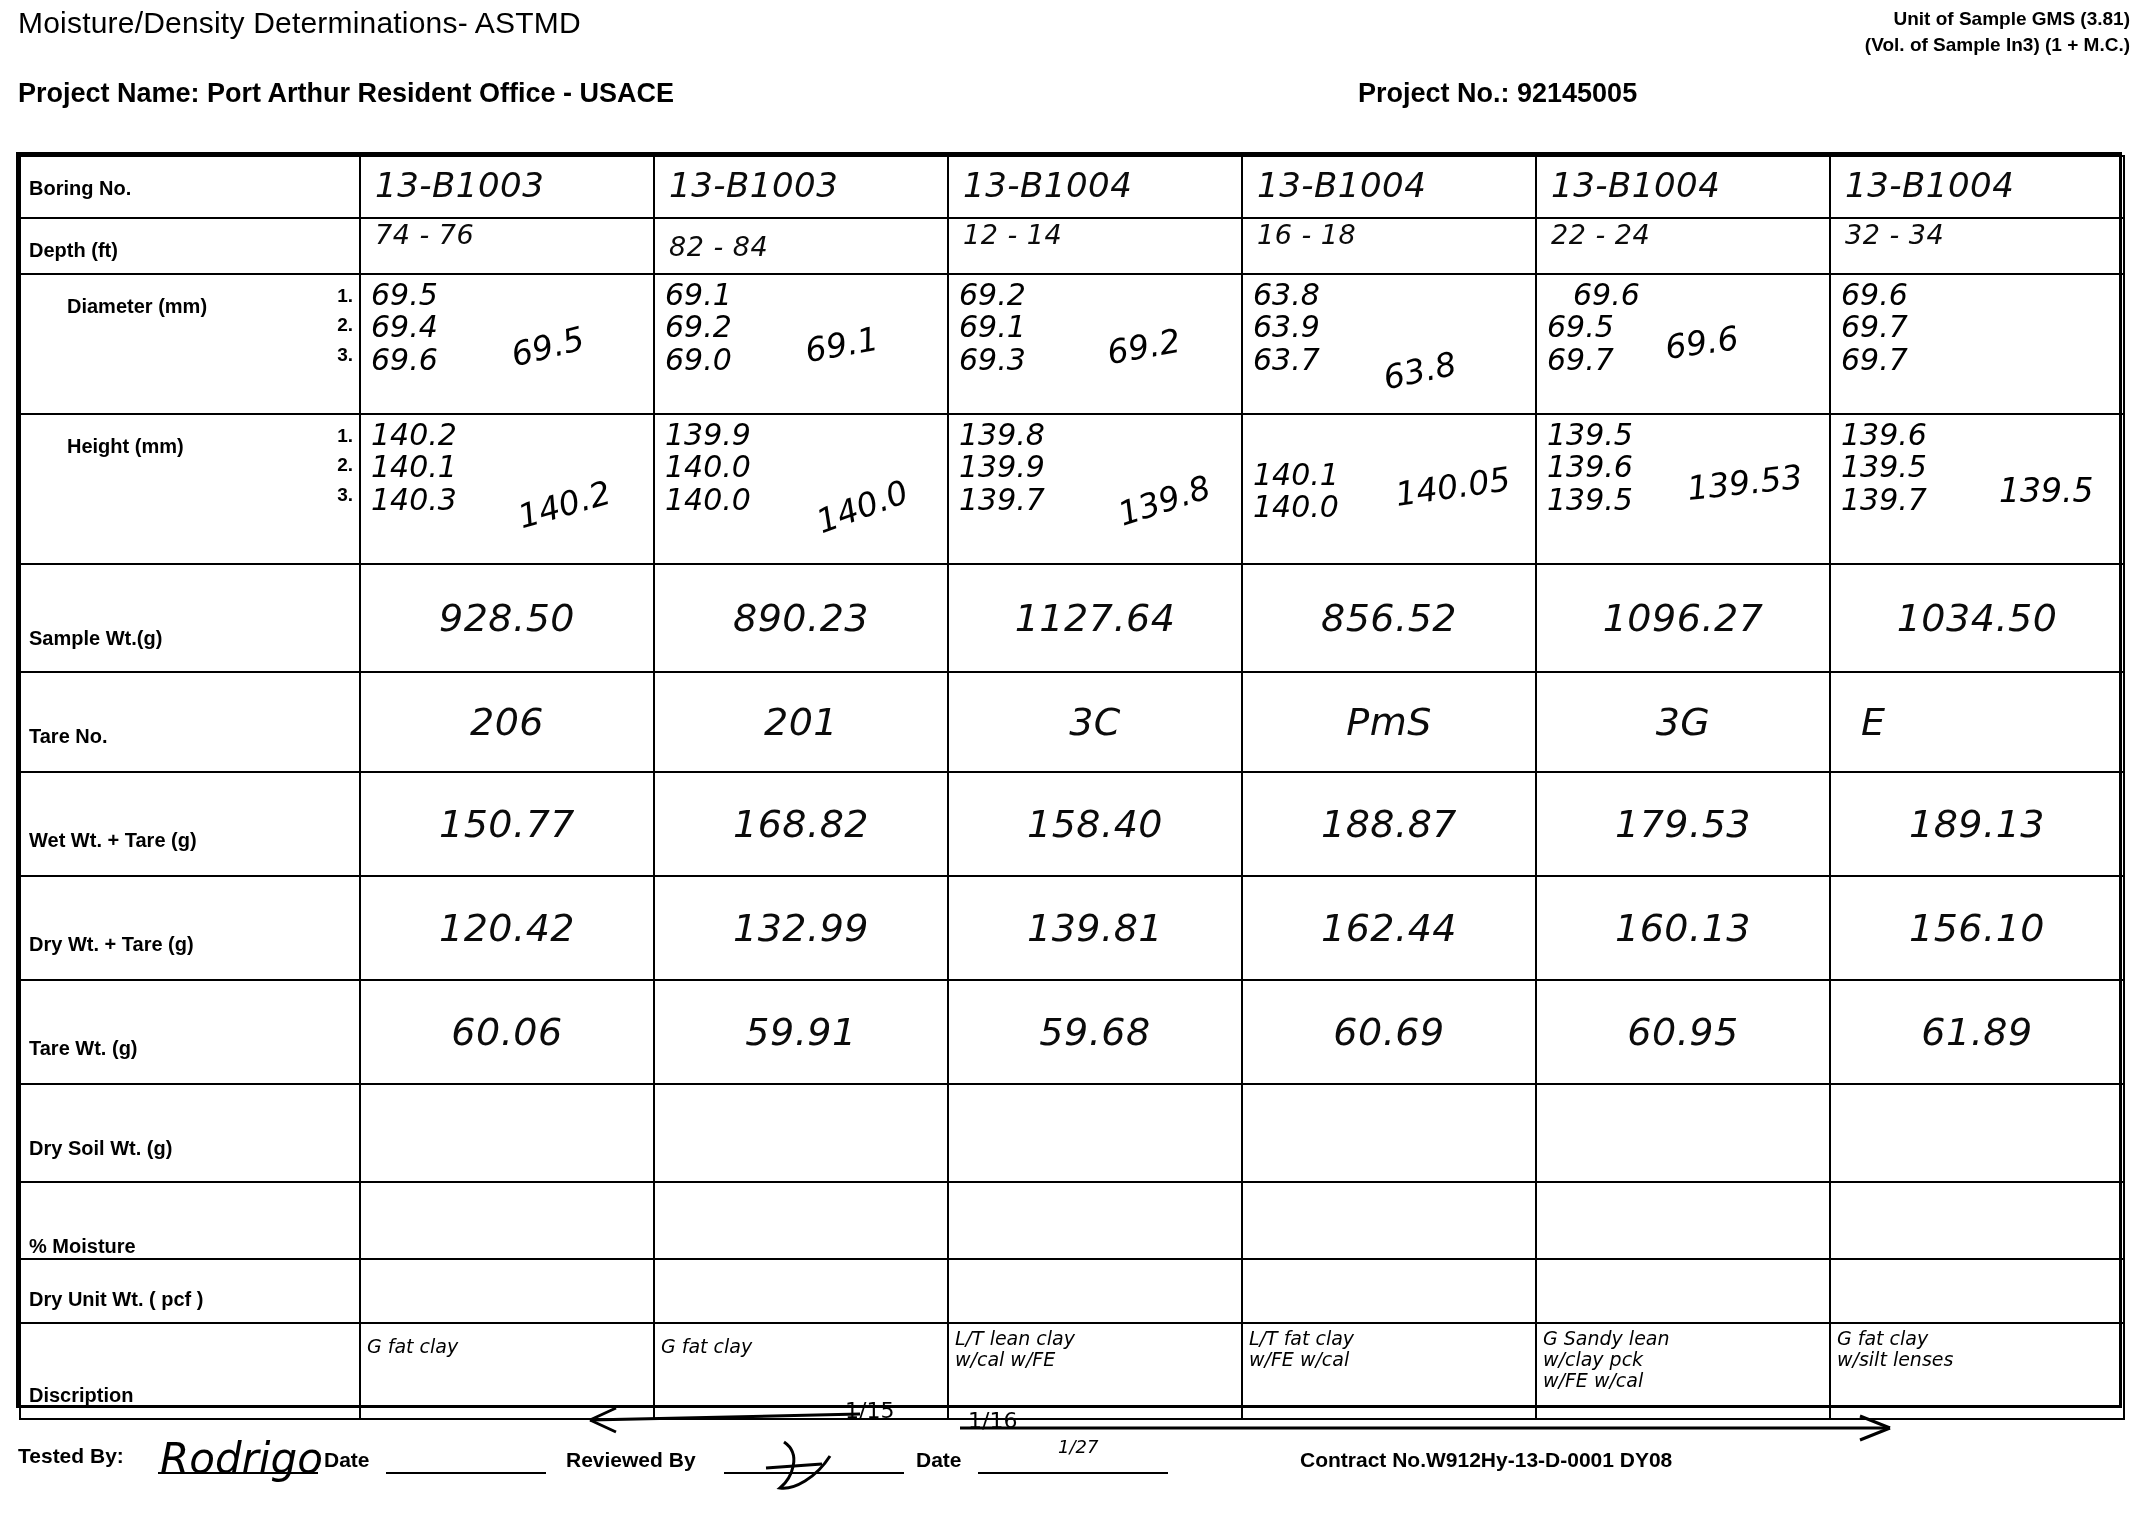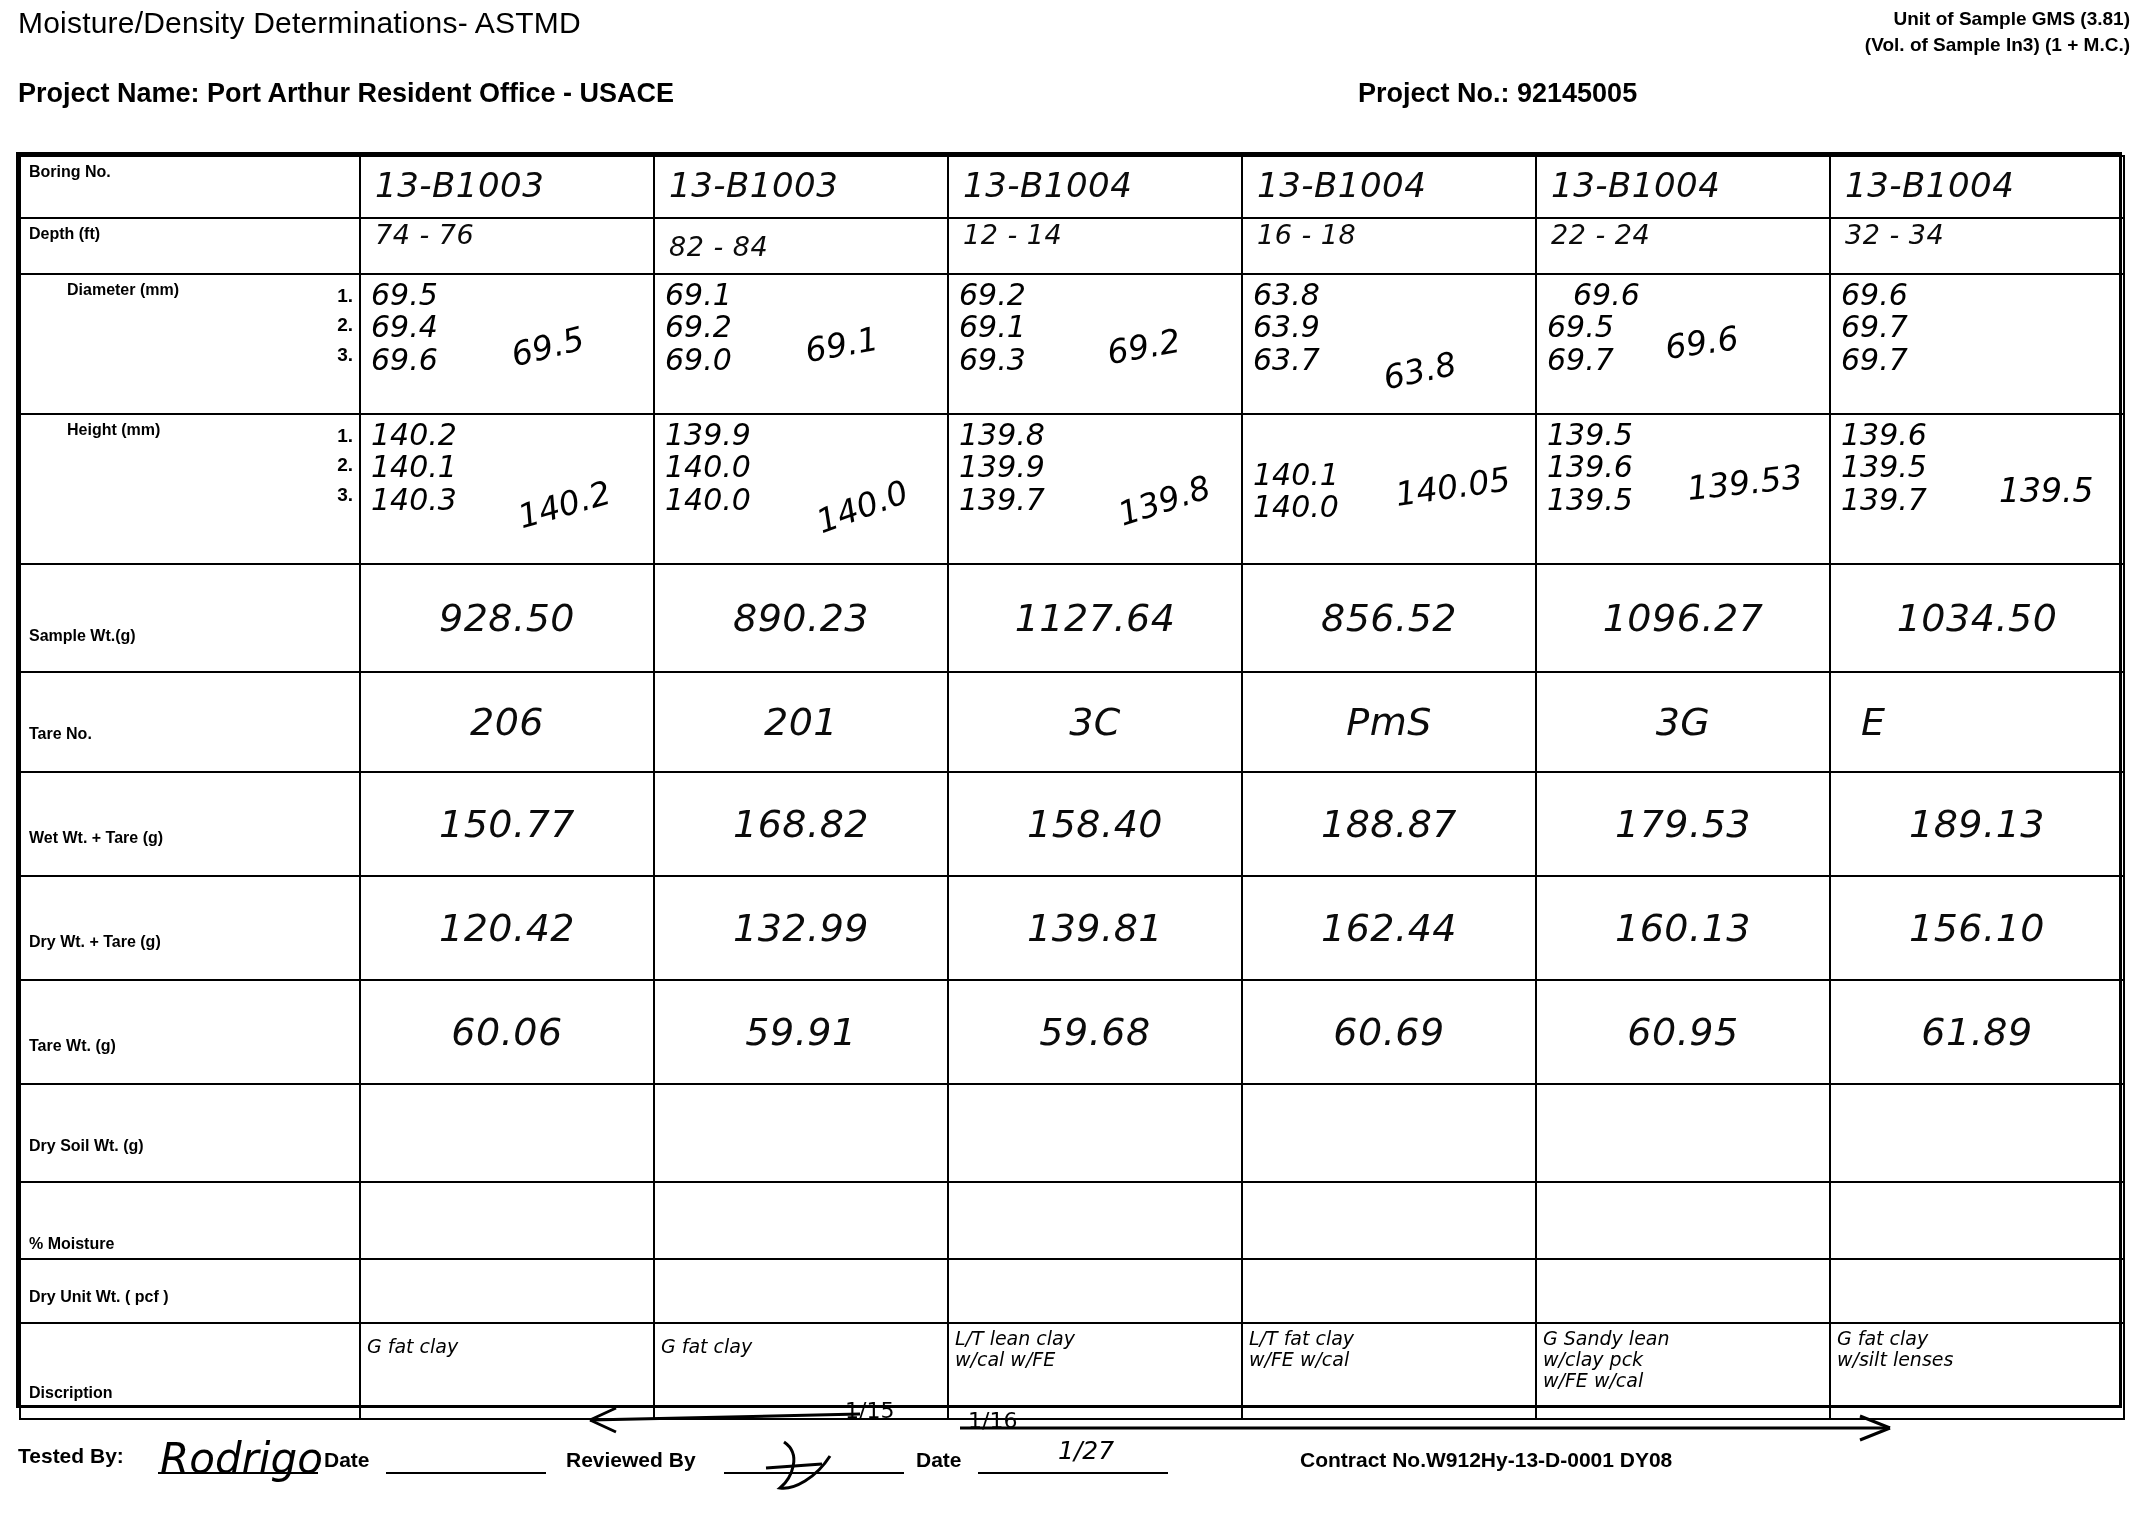"Boring No." .lbl { font-size: 16px -> 20px; padding: 6px 0 0 8px -> 20px 0 0 8px }
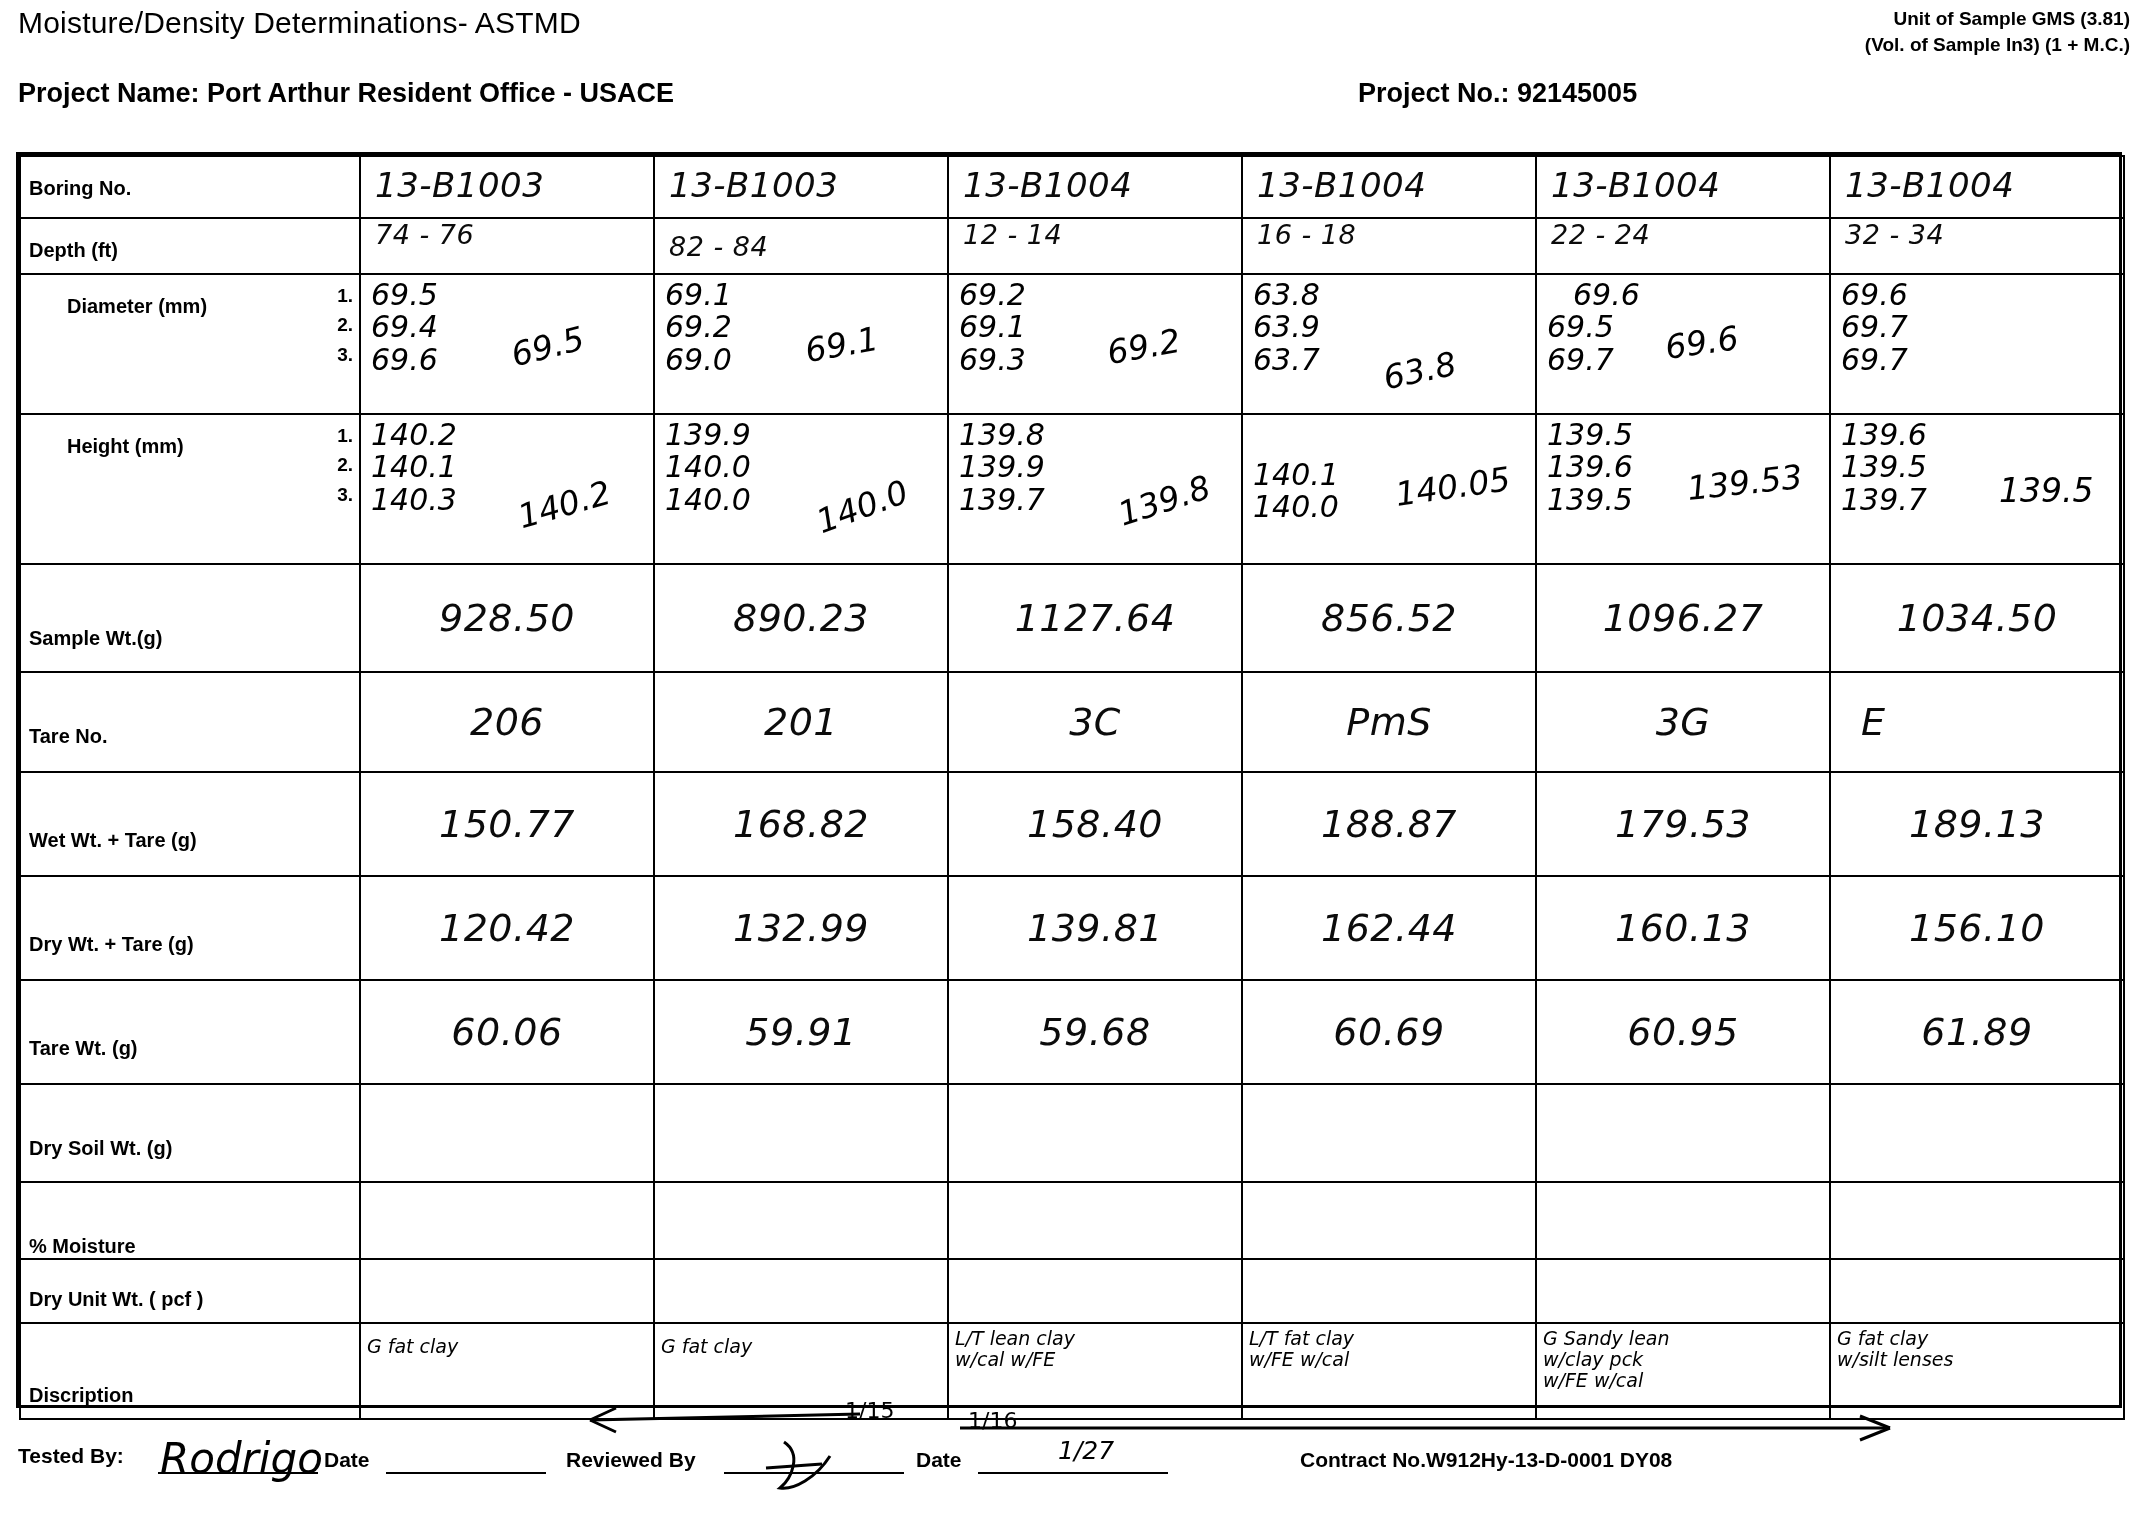"1/27" .hw-date { font-size: 25px -> 18px }
